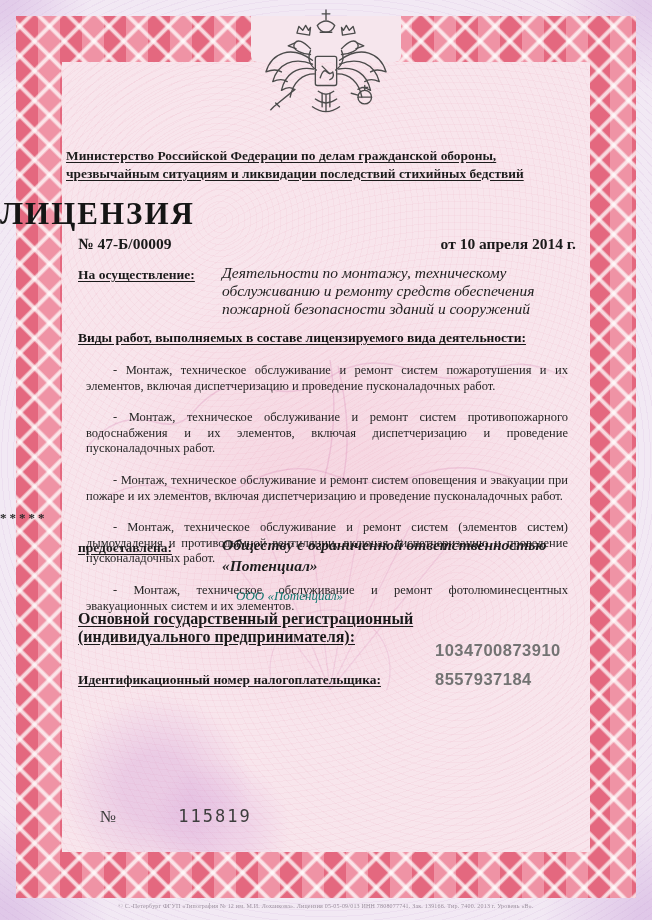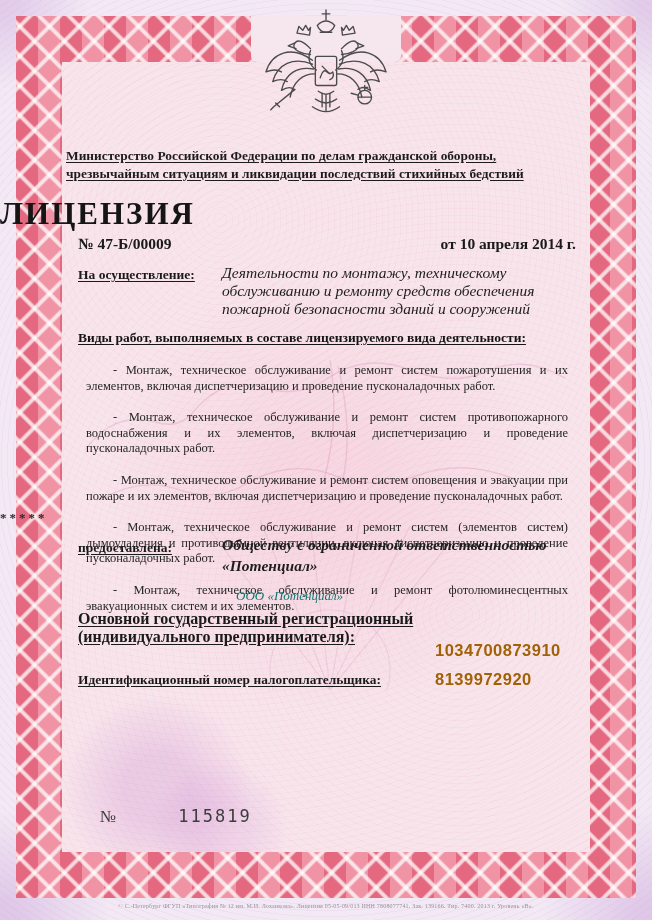"1034700873910" .value { color: #a16207 -> #737373 }
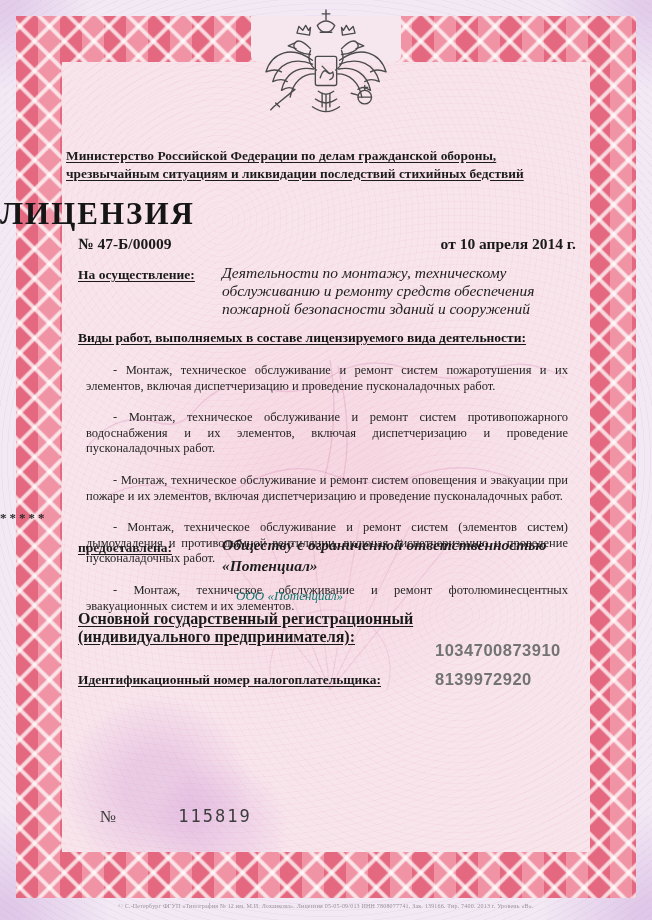"8139972920" div.abs { text: 8139972920 -> 8557937184 }
